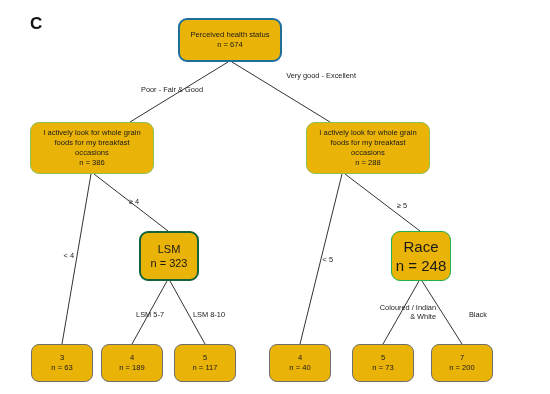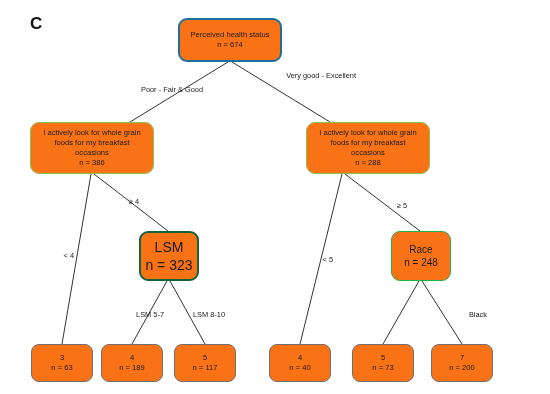"Perceived health status" .node { background: #f97316 -> #eab308 }
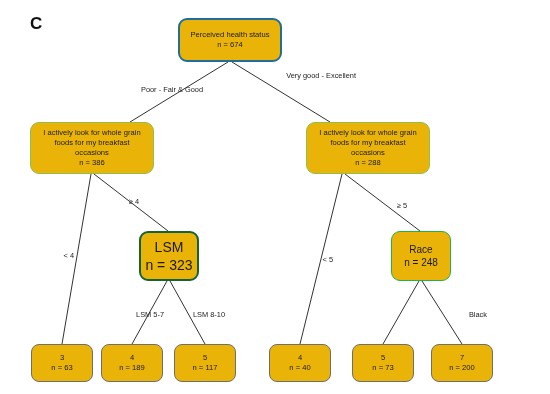"LSM" .node-lsm { font-size: 14px -> 11px }
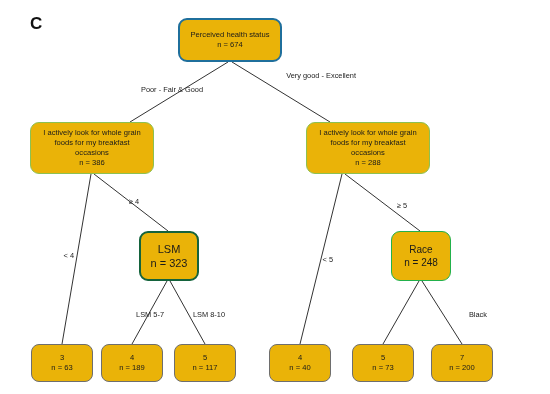"Race" .node-race { font-size: 10px -> 15px }
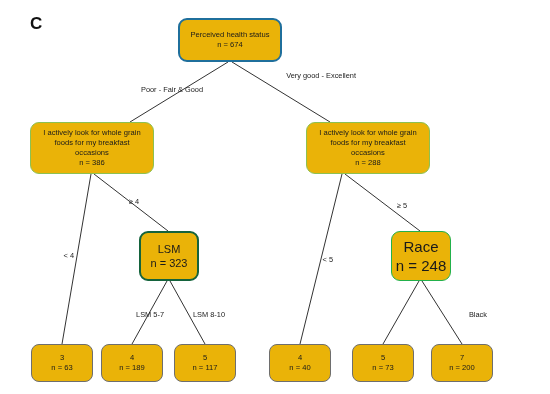"Coloured / Indian" div.edge-label { html: none -> <div>Coloured / Indian &amp; White</div> }
